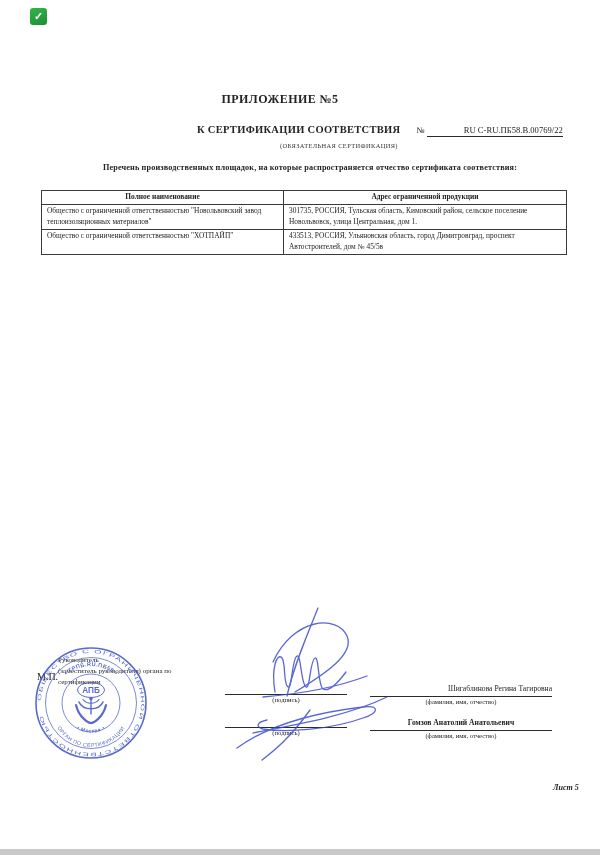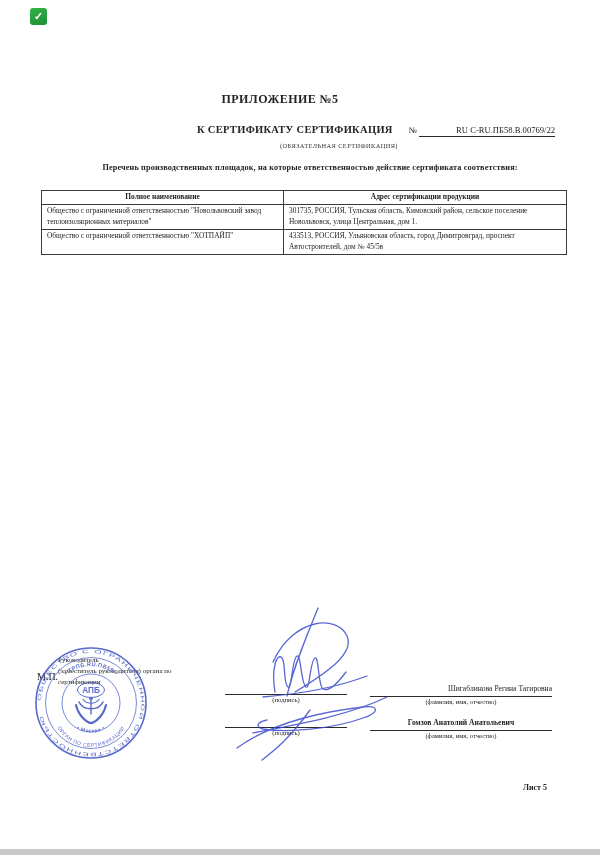"К СЕРТИФИКАТУ СЕРТИФИКАЦИЯ" span.lbl { text: СЕРТИФИКАТУ СЕРТИФИКАЦИЯ -> СЕРТИФИКАЦИИ СООТВЕТСТВИЯ }
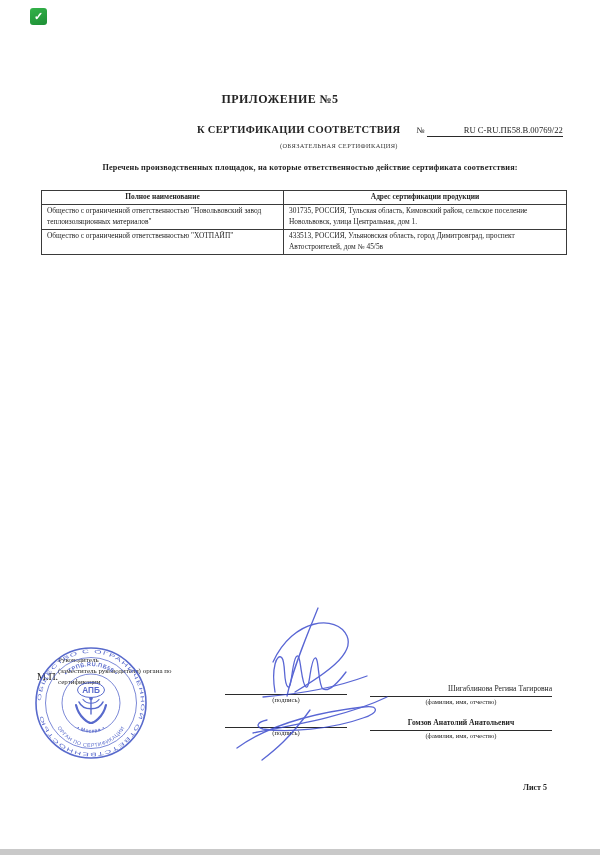"Перечень производственных площадок, на" div.abs { text: ответственностью действие -> распространяется отчество }
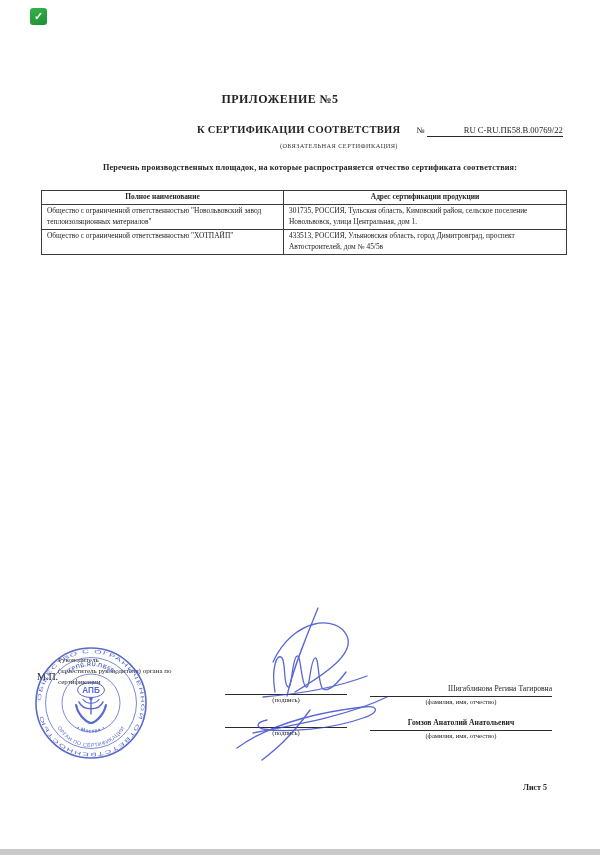"Адрес сертификации продукции" th { text: сертификации -> ограниченной }
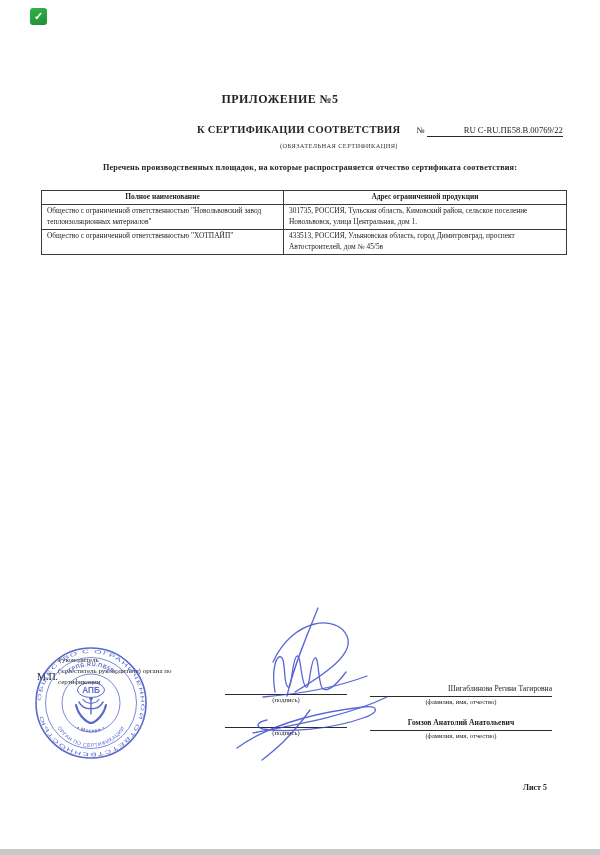"Лист 5" .sheet { font-style: none -> italic; left: 523px -> 553px }
